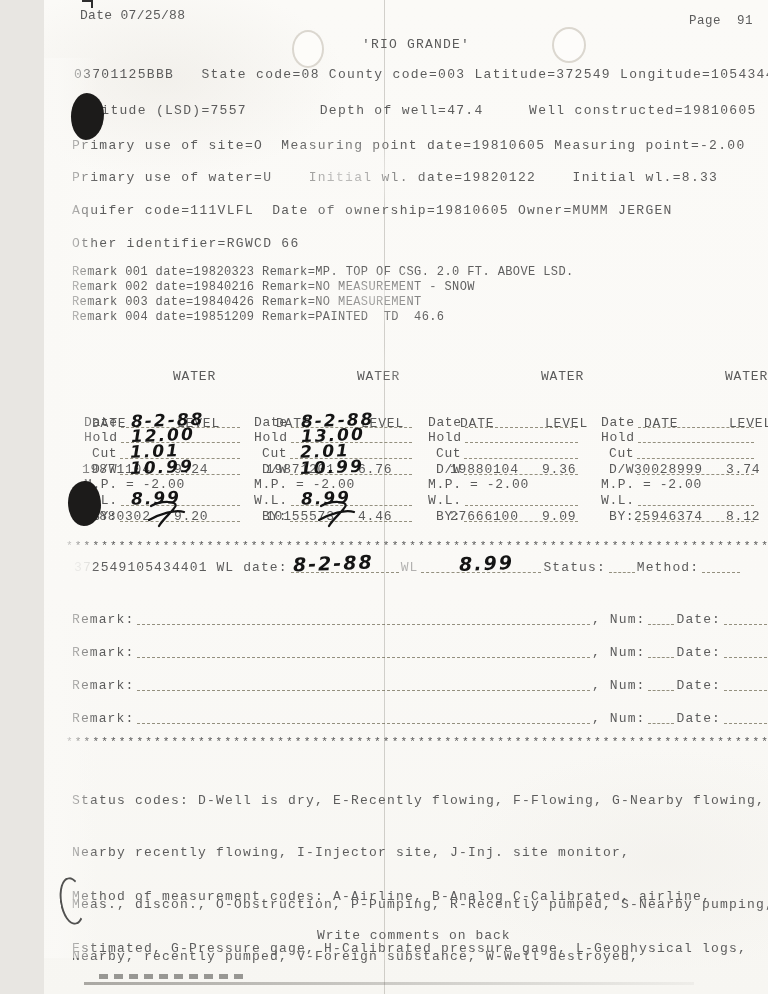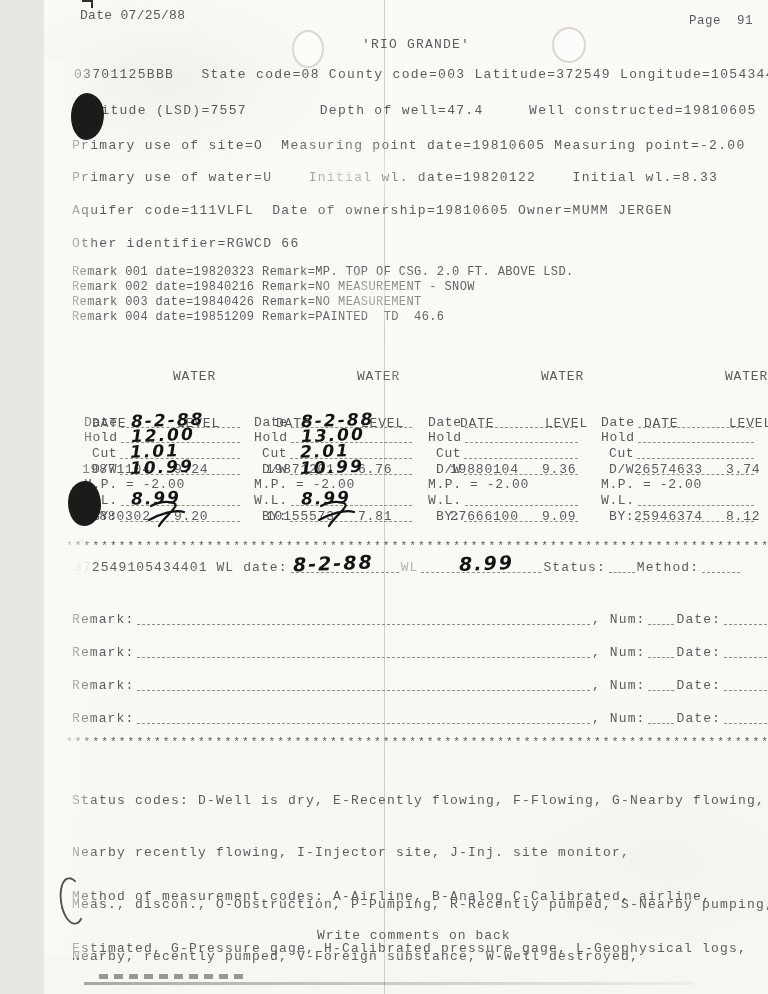"26574633" span { text: 26574633 -> 30028999 }
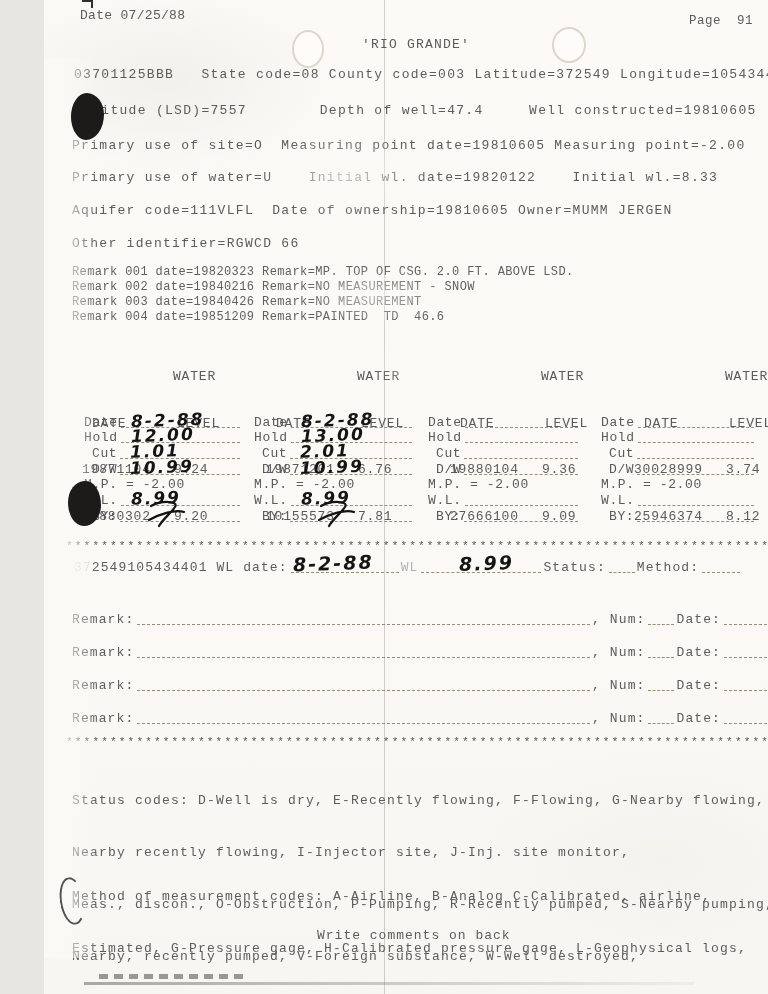"7.81" span.lv { text: 7.81 -> 4.46 }
